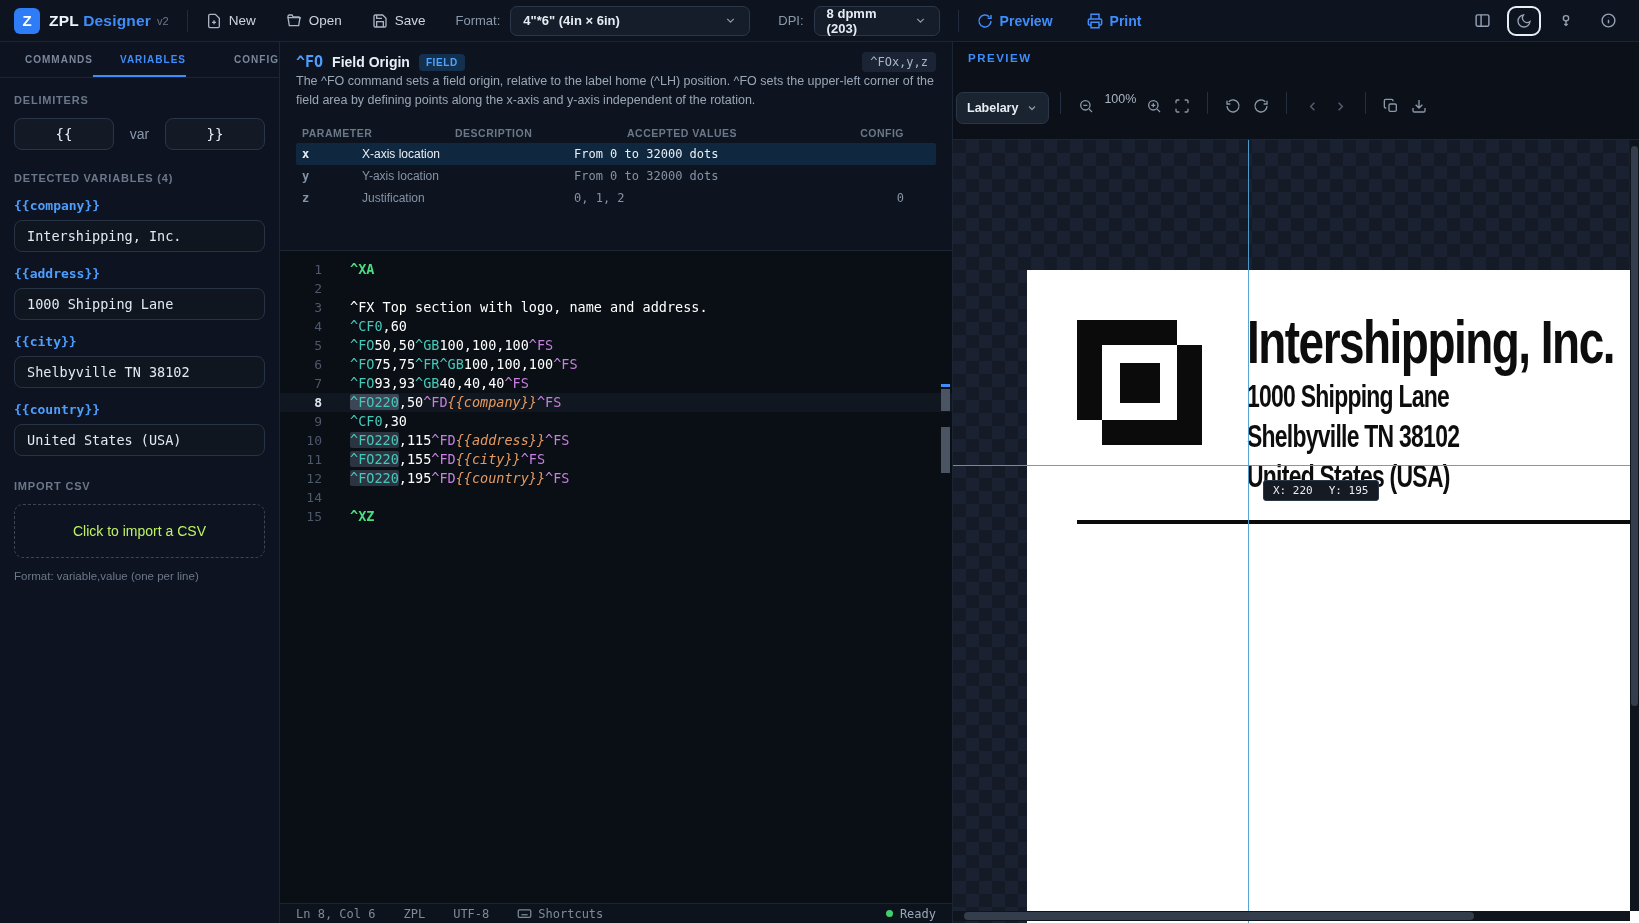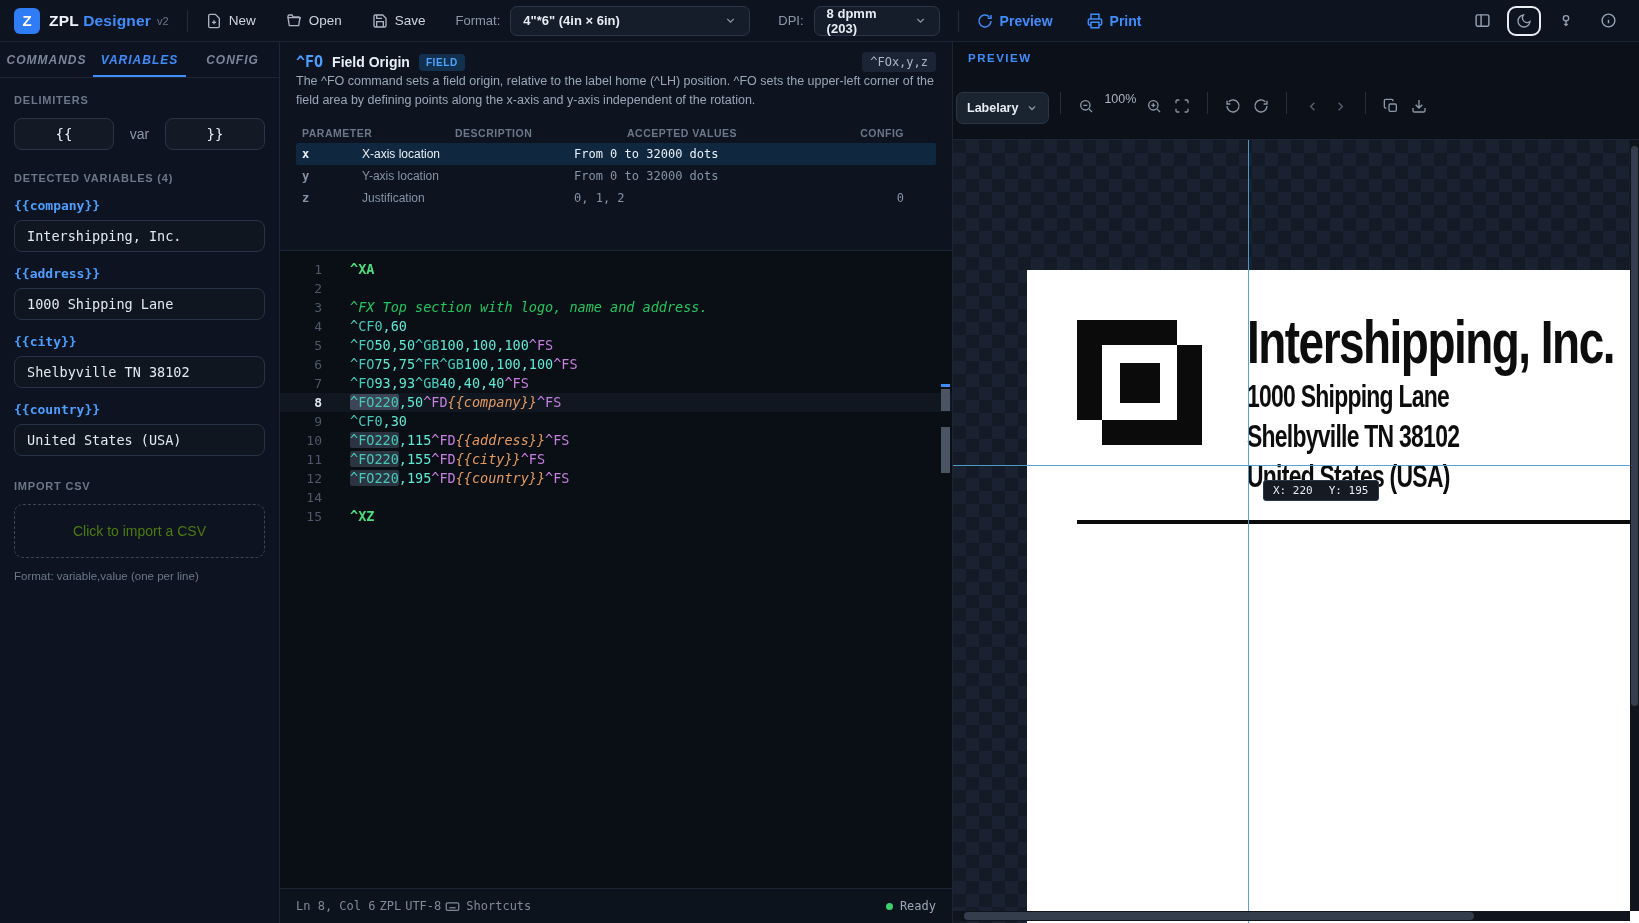"COMMANDS" .sb-tab { font-size: 12px -> 10px; font-style: italic -> none; text-align: center -> right }
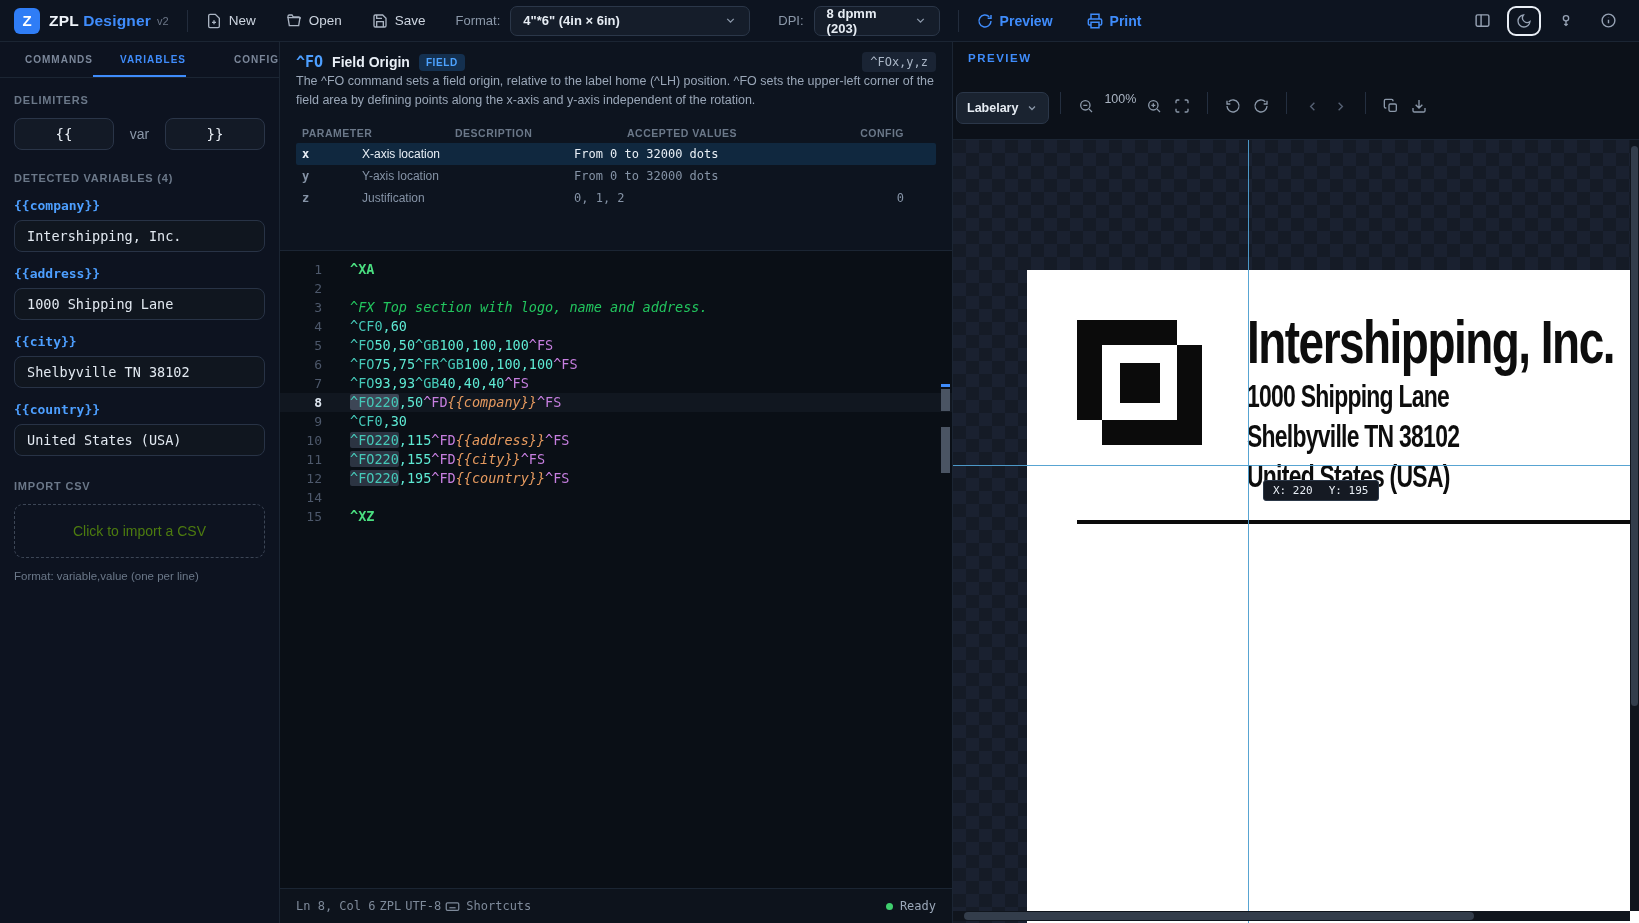"^FX Top section with logo," .tk-comment { color: #22c55e -> #ffffff; font-style: italic -> none }
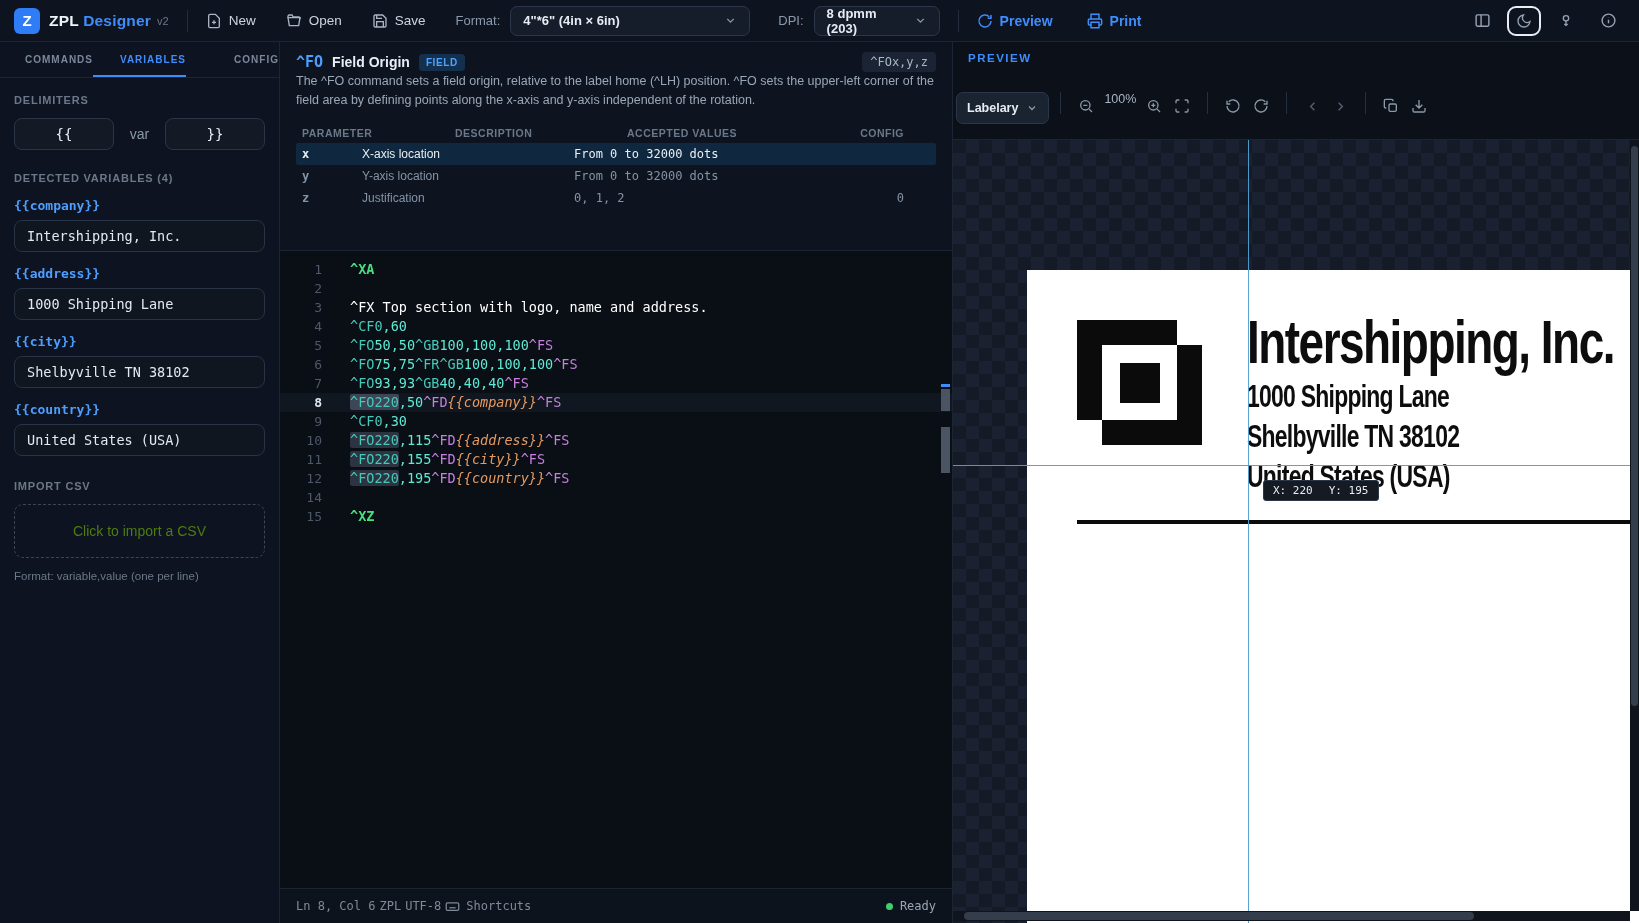",60" .tk-num { color: #5eead4 -> #ffffff }
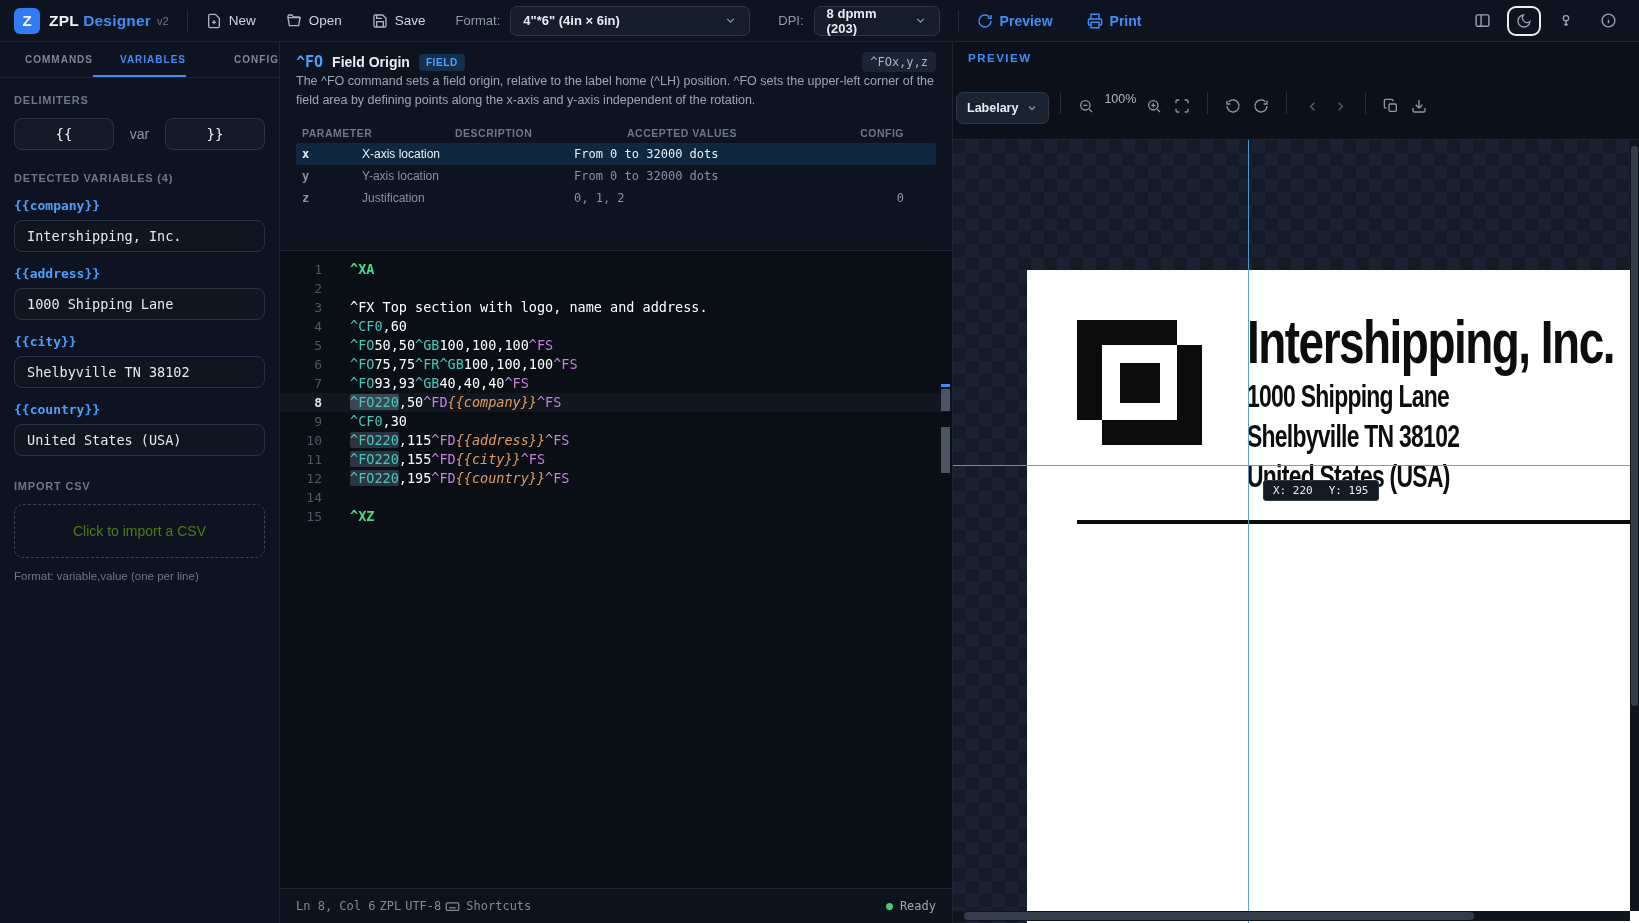"Click to import a CSV" .dropzone { color: #4d7c0f -> #bef264 }
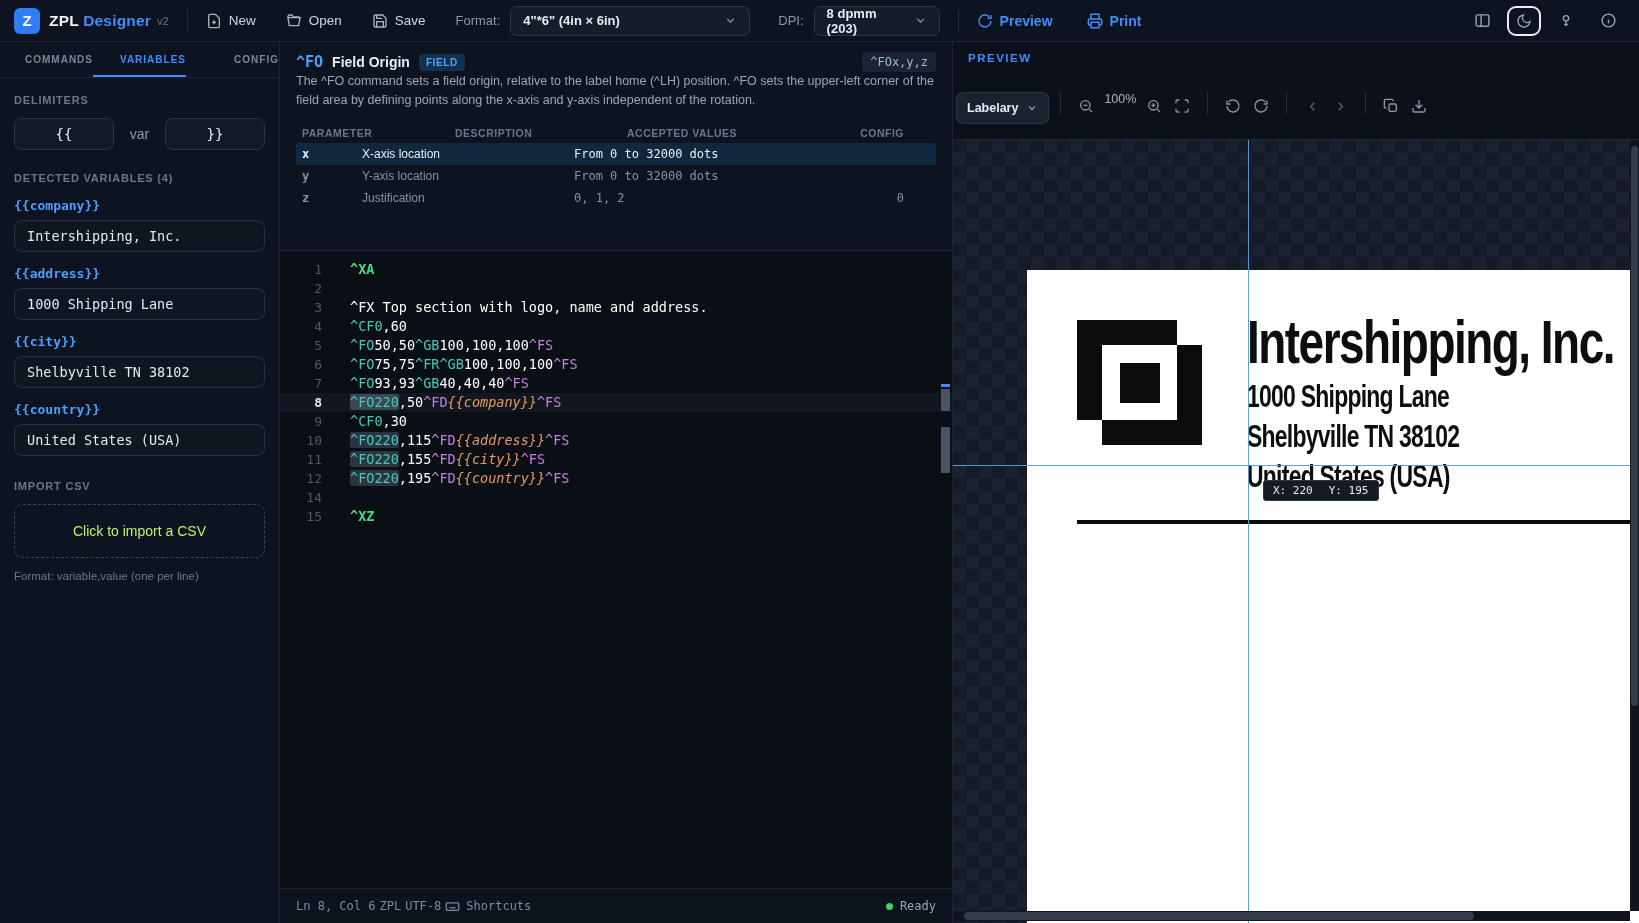"Ln 8, Col 6" .statusbar { gap: 4px -> 28px; height: 35px -> 20px }
